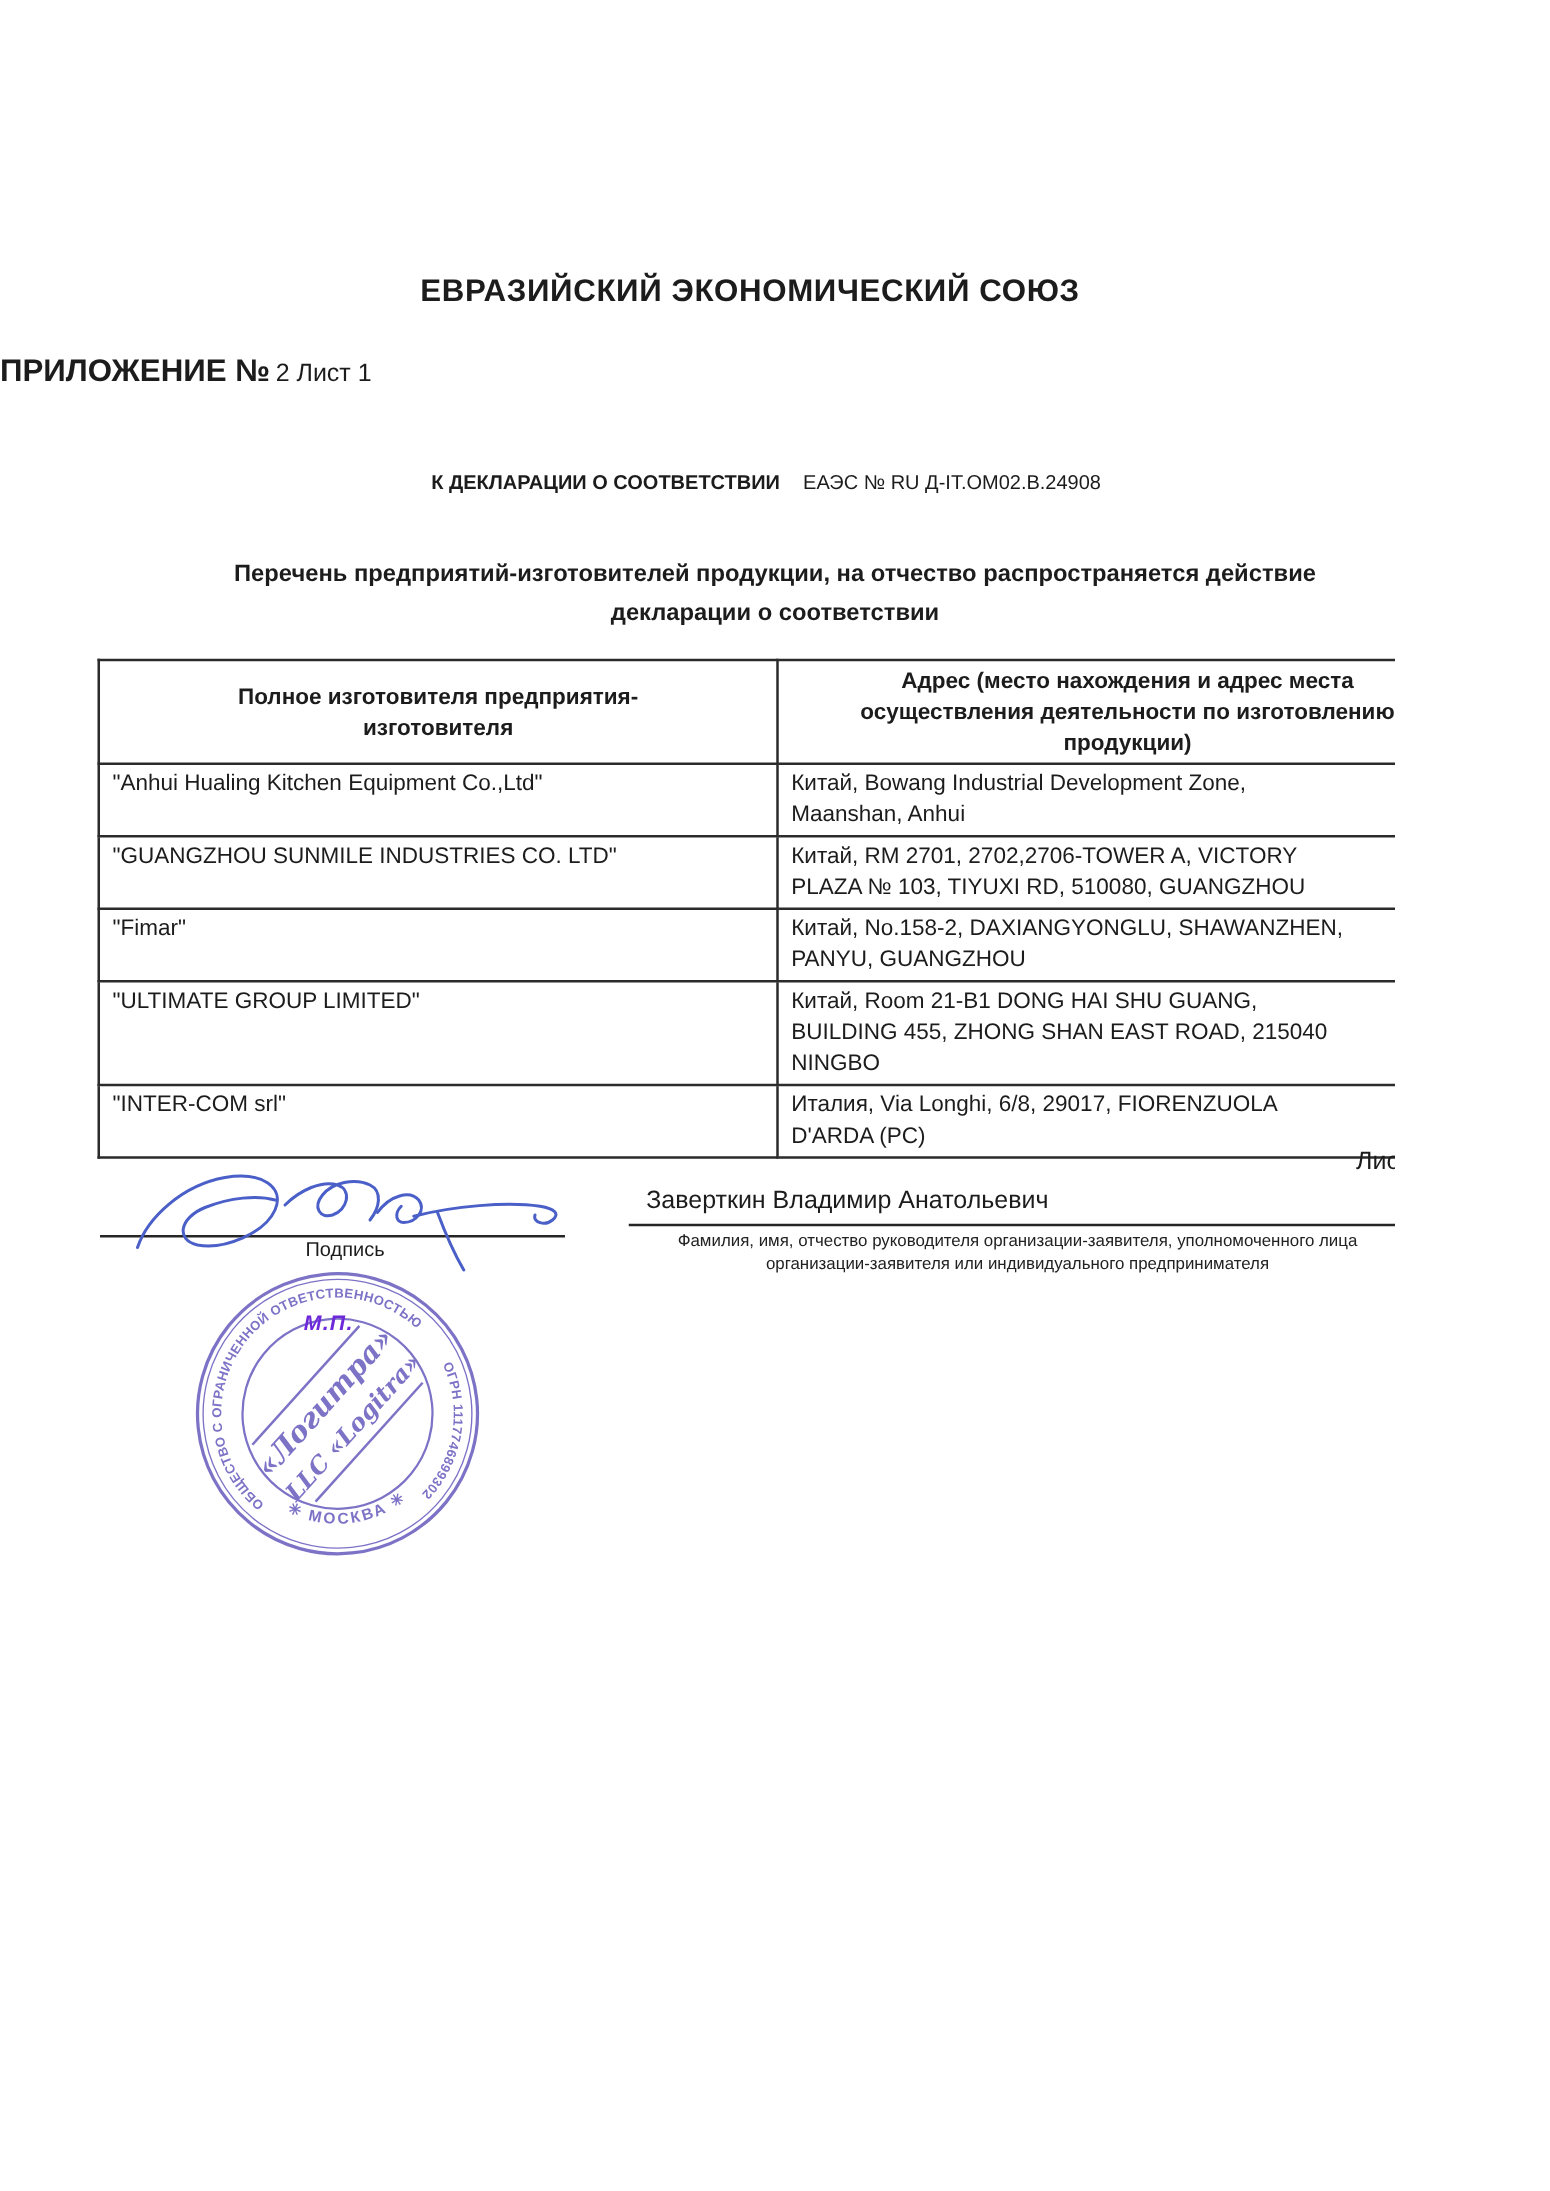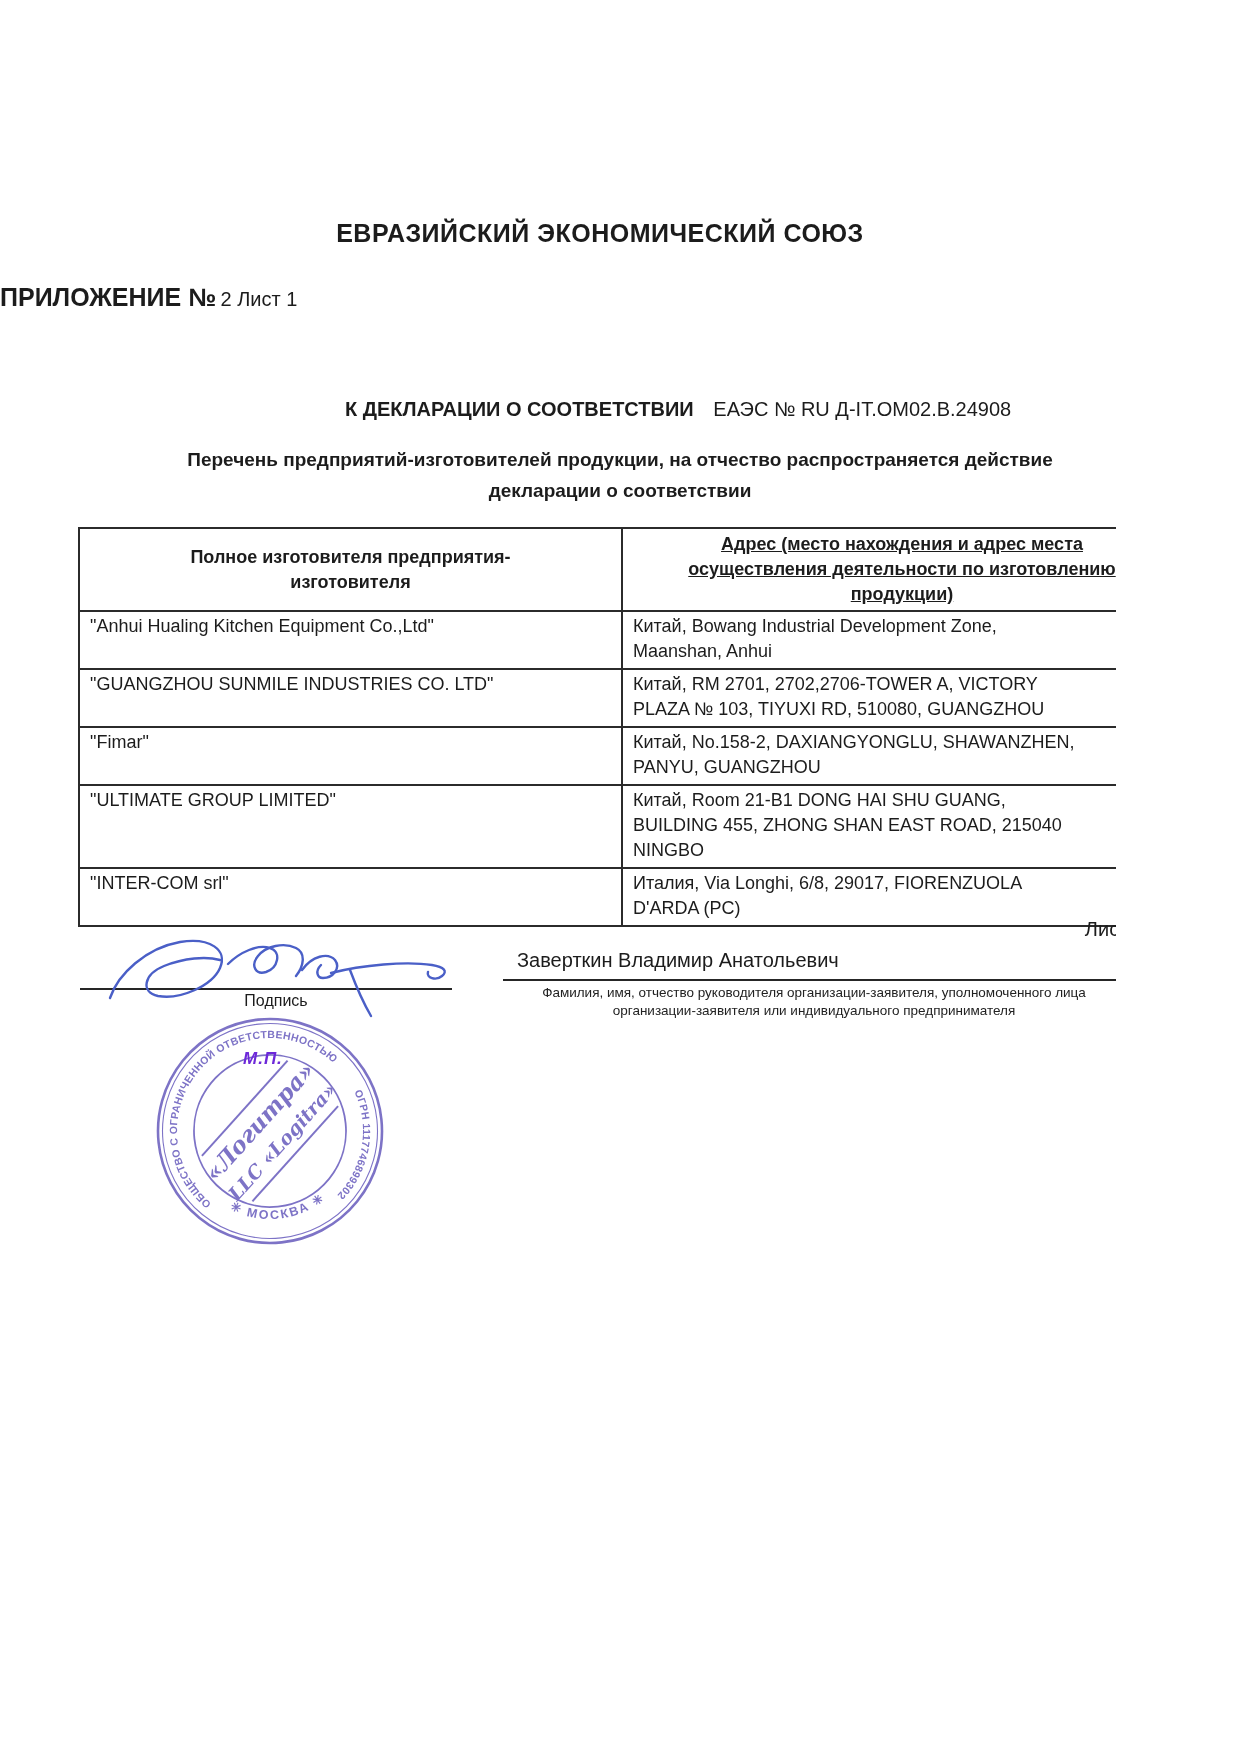"К ДЕКЛАРАЦИИ О СООТВЕТСТВИИ ЕАЭС" .decl-line { font-size: 20px -> 16px; top: 398px -> 378px }
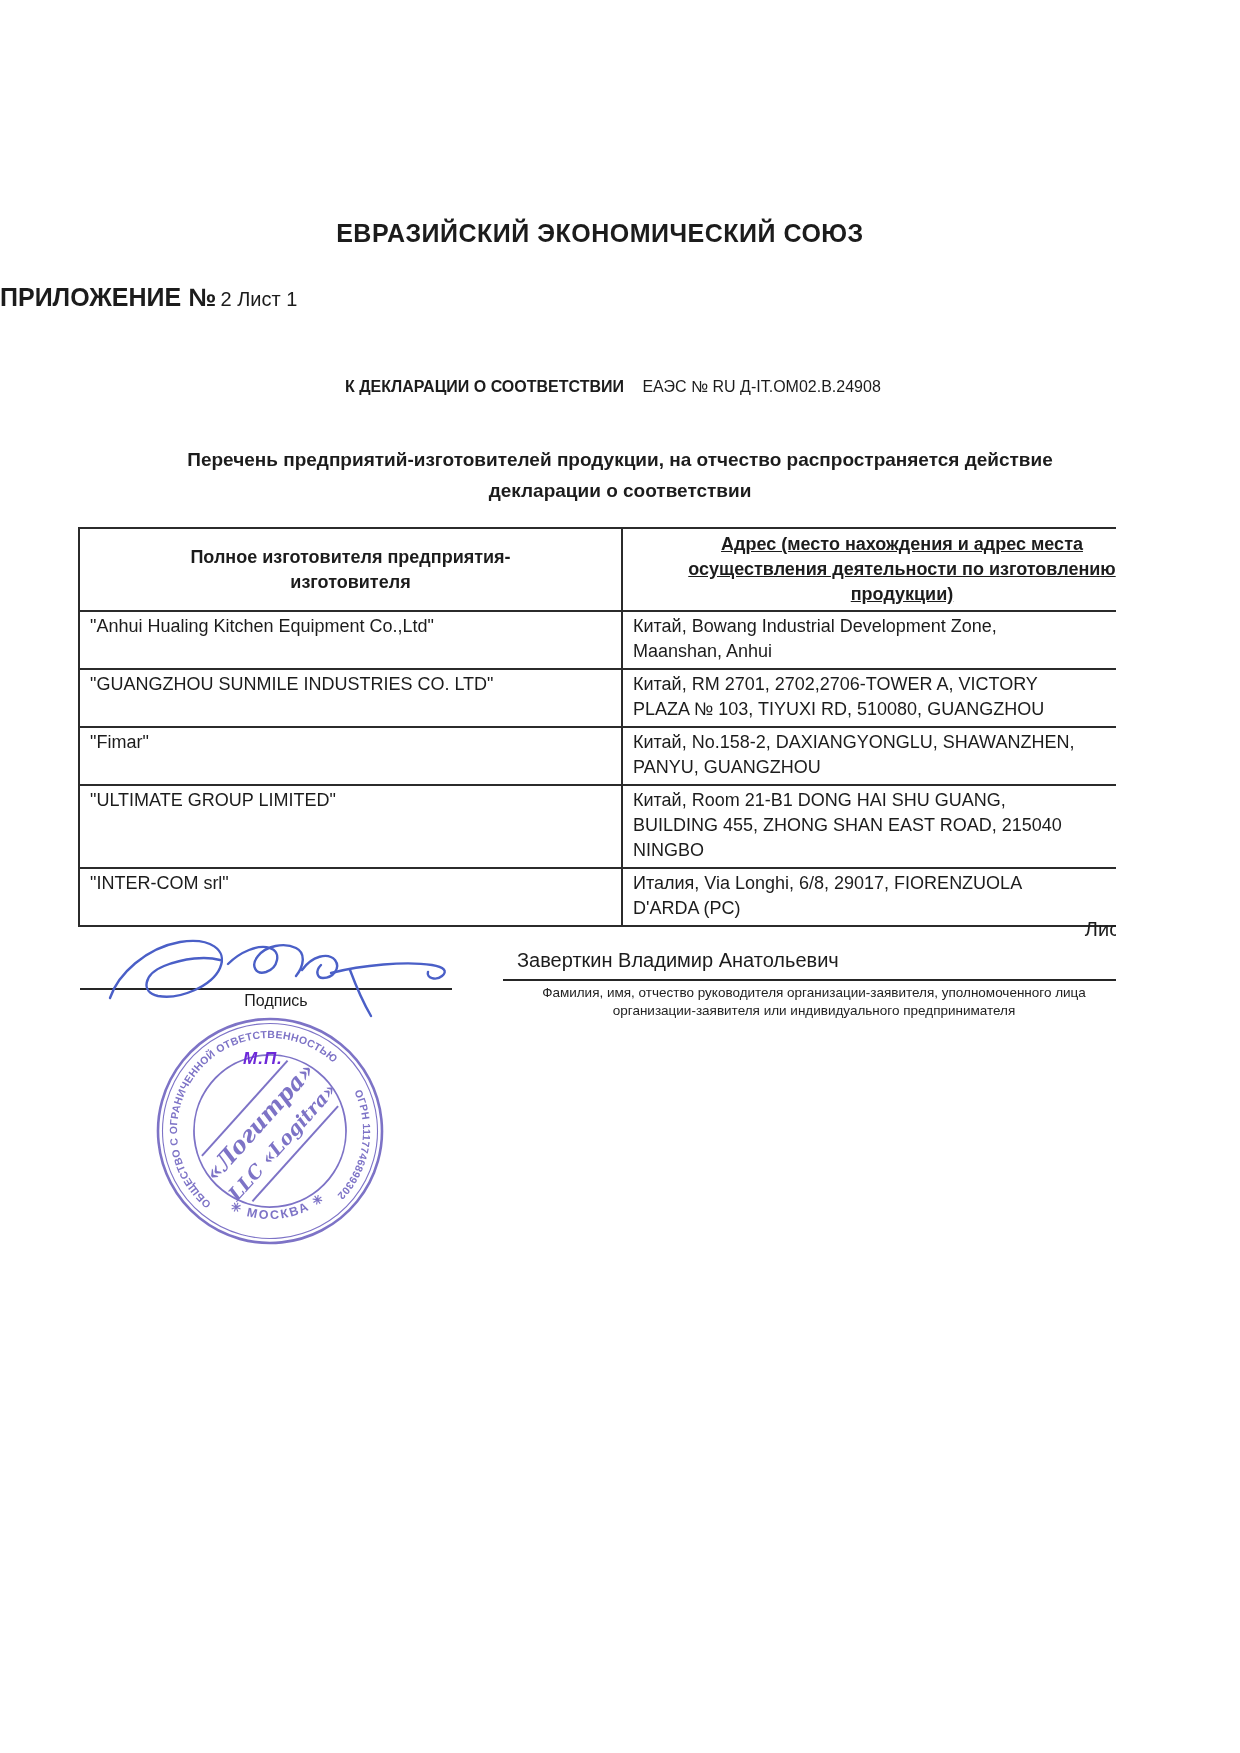"Адрес (место нахождения и адрес" .col-addr { text-decoration: underline -> none }
